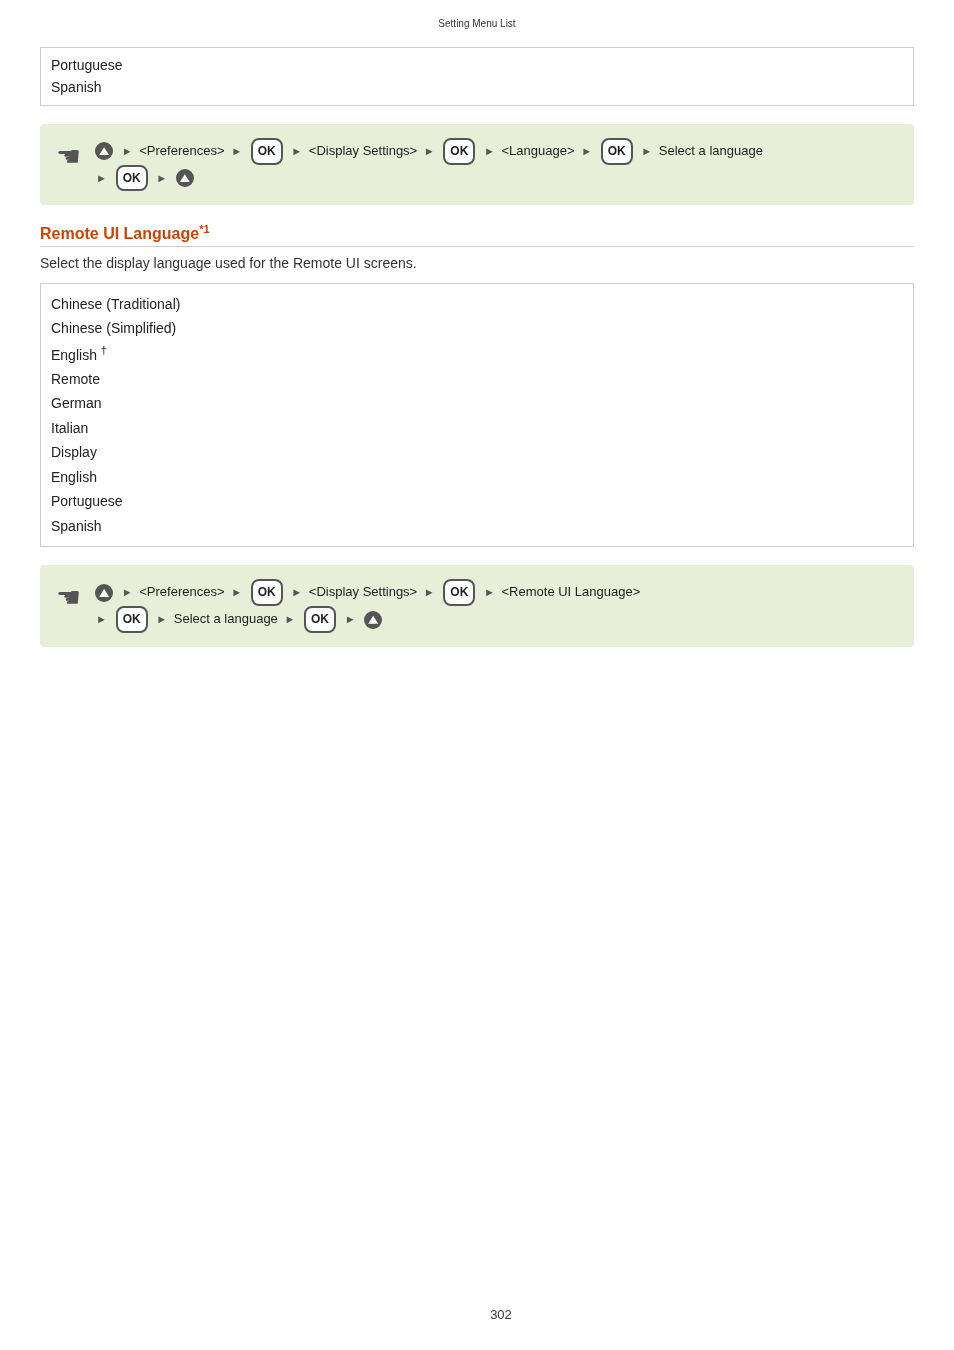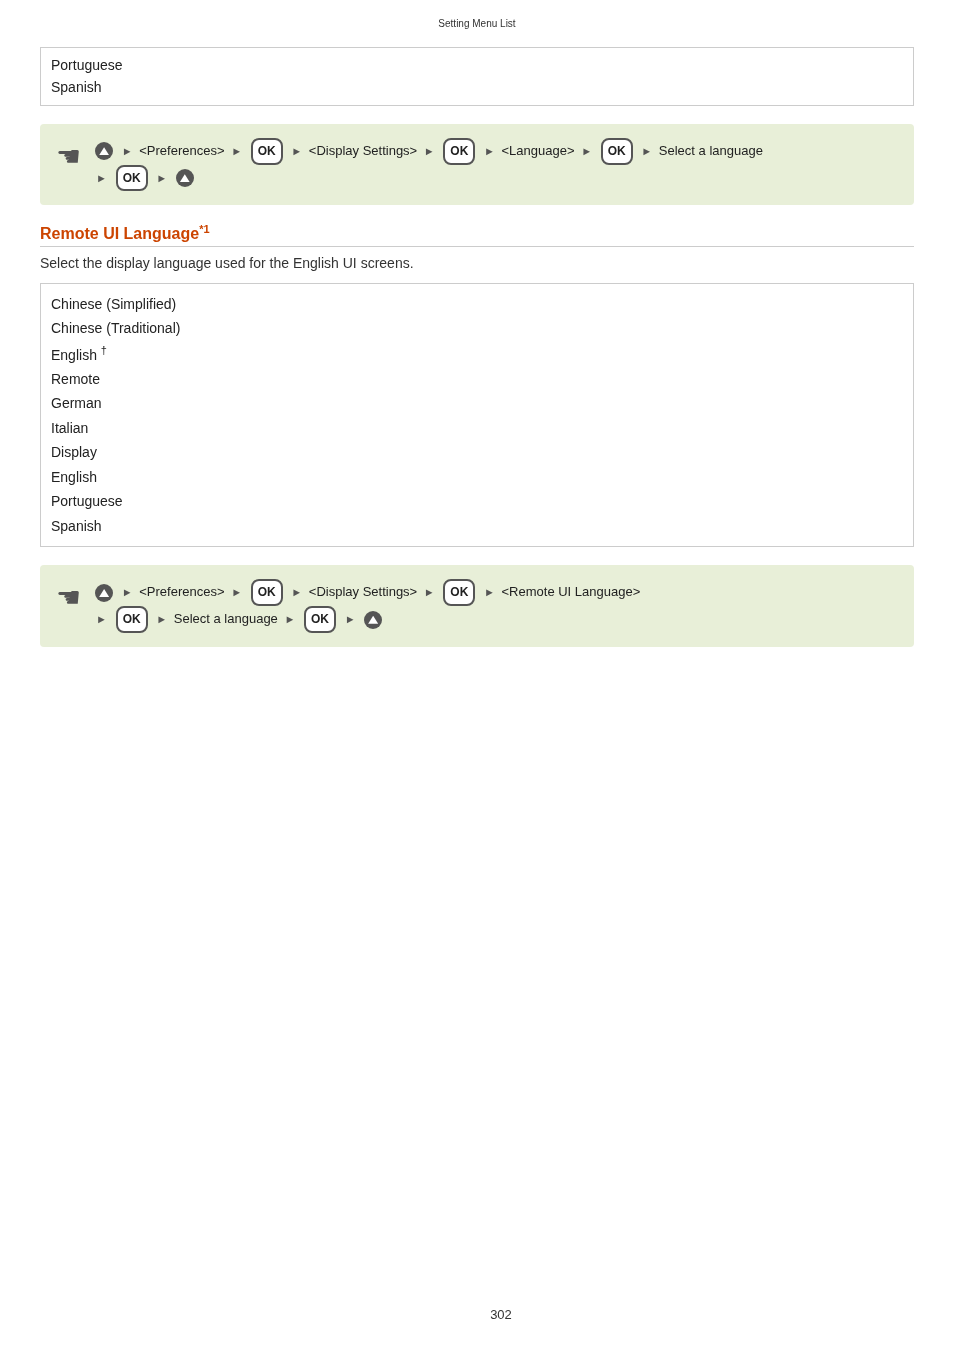"Select the display language used" div.section-desc { text: English -> Remote }
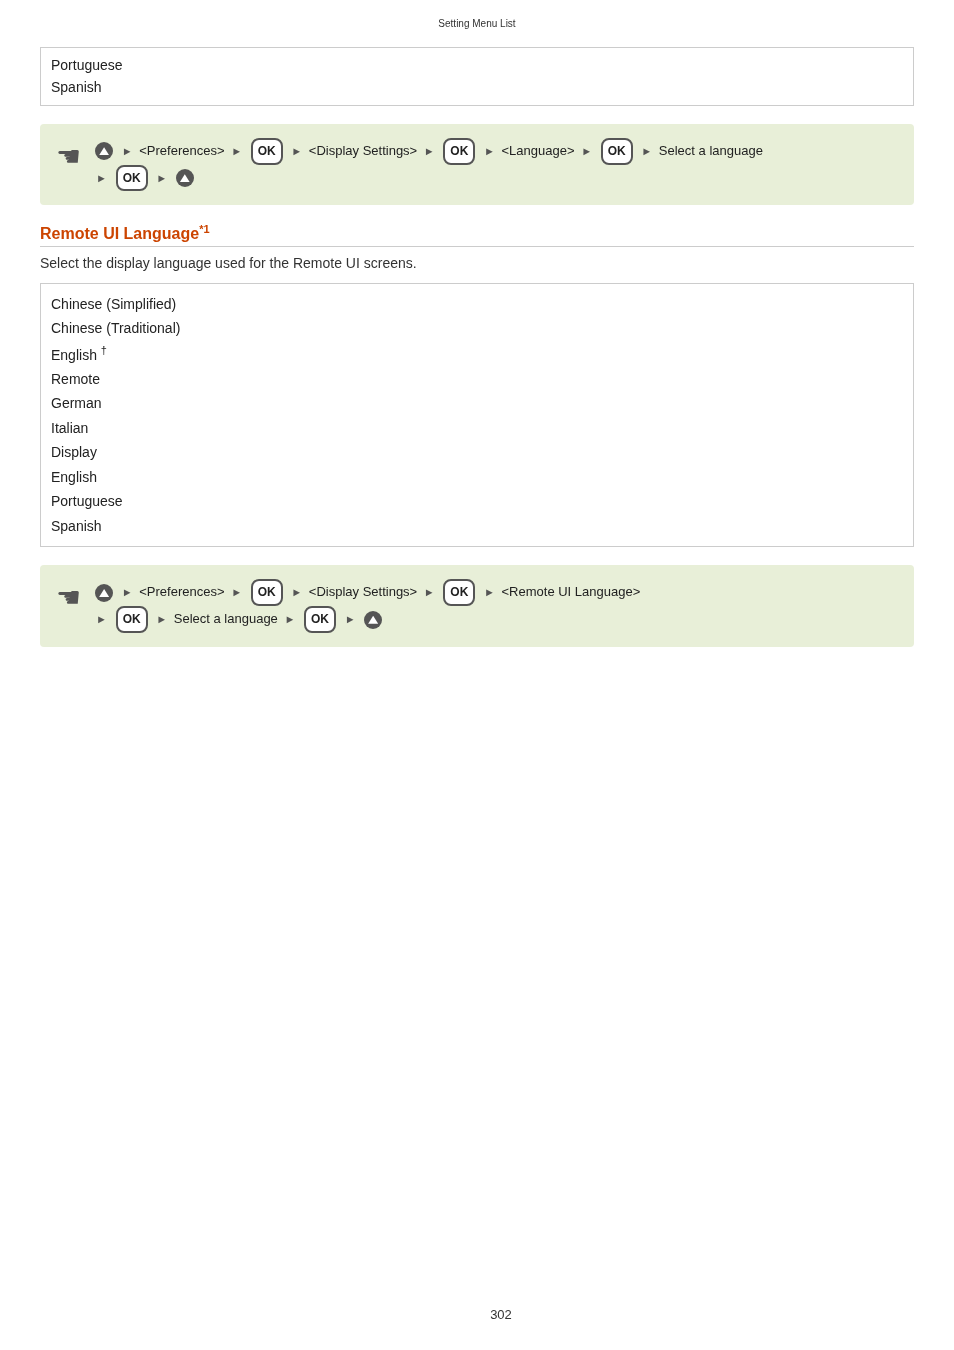"Chinese (Simplified)" div { order: before "Chinese (Traditional)" -> after "Chinese (Traditional)" }
